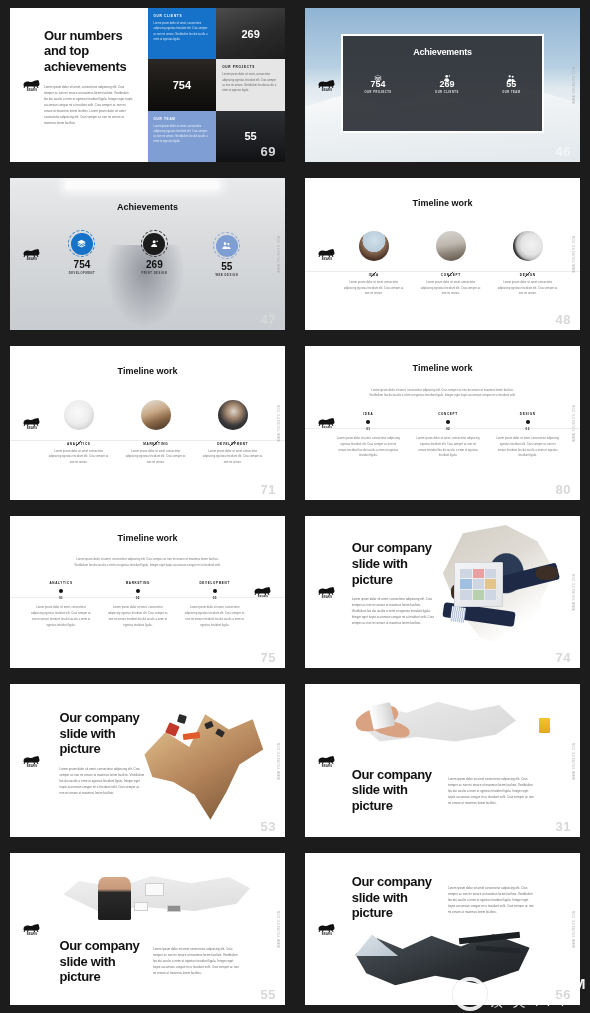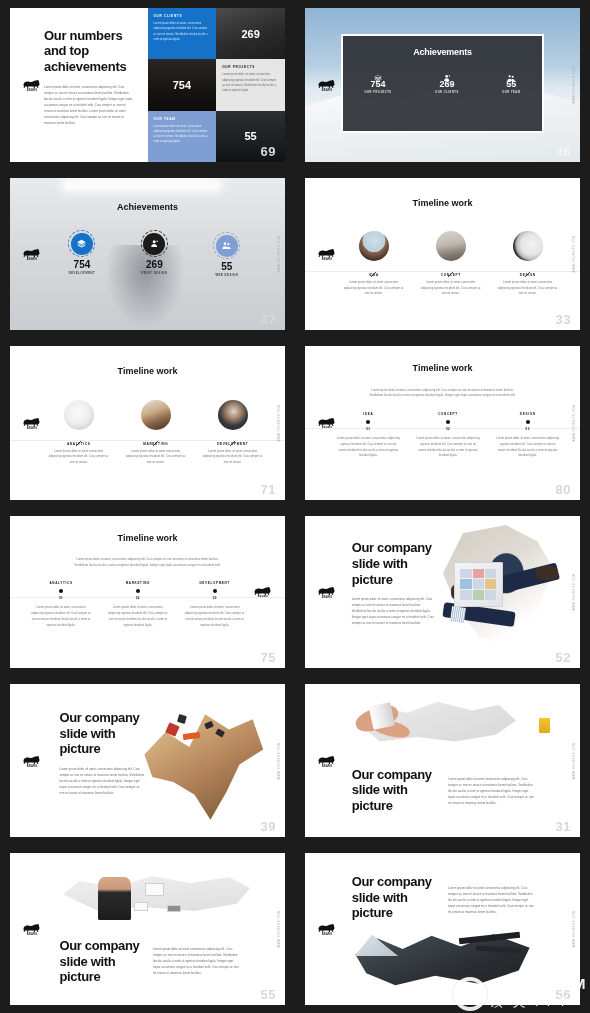"33" div.slide-num { text: 33 -> 48 }
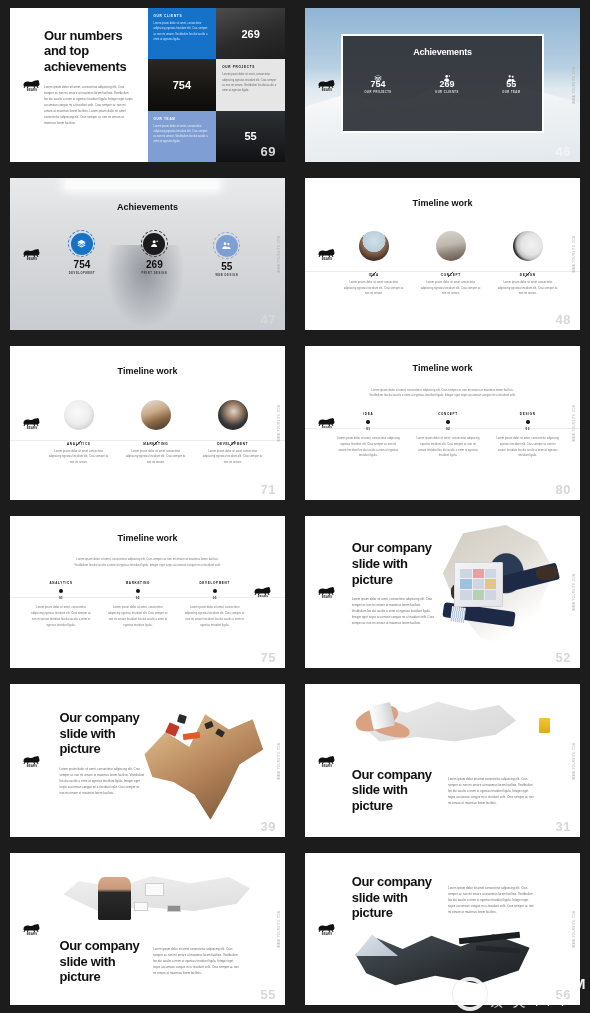"52" div.slide-num { text: 52 -> 74 }
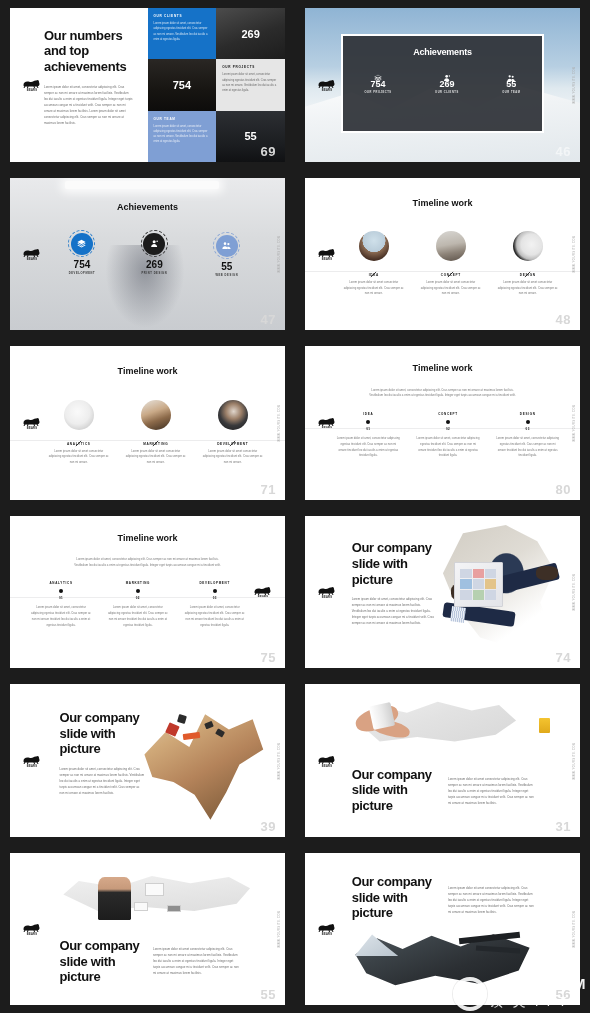"39" div.slide-num { text: 39 -> 53 }
